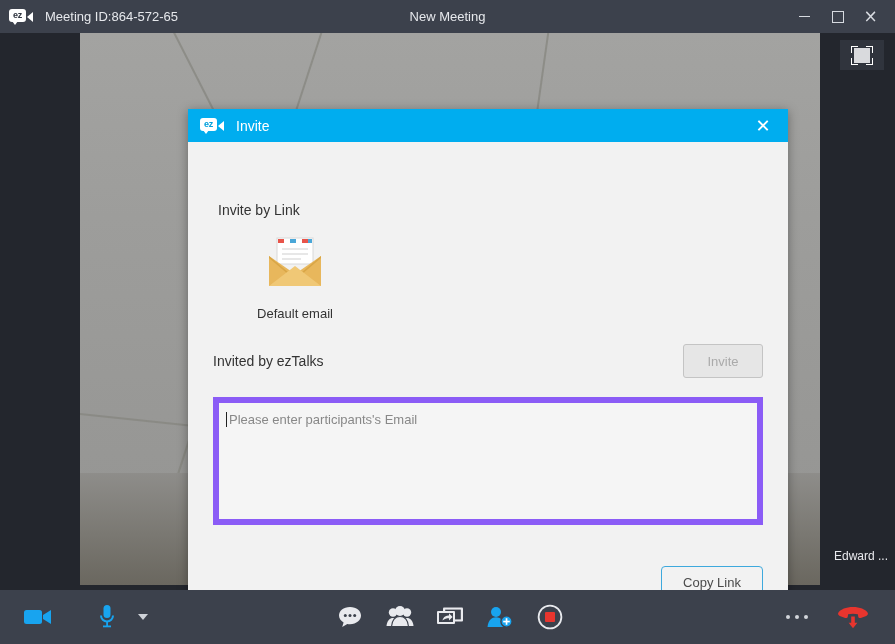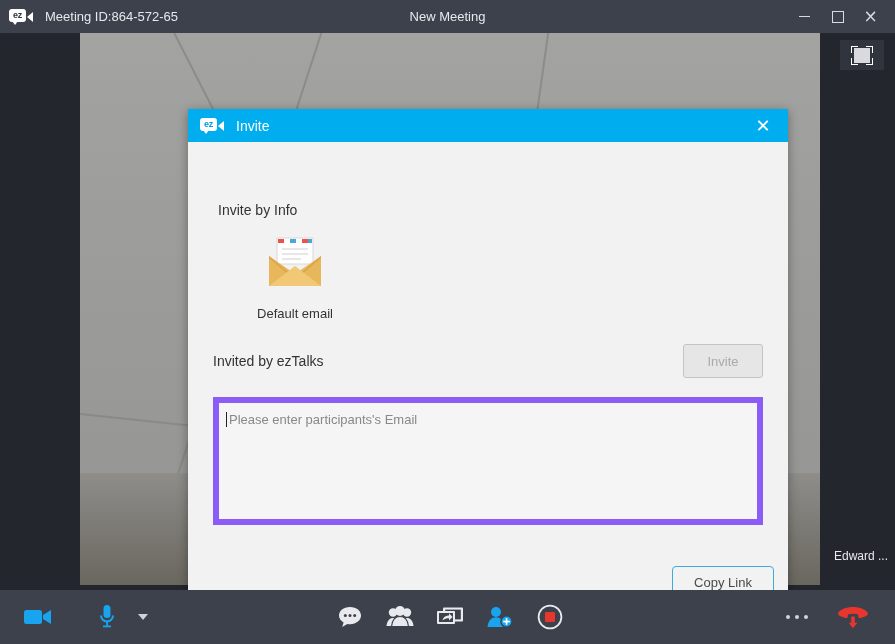"Invite by Info" div.sec-label { text: Info -> Link }
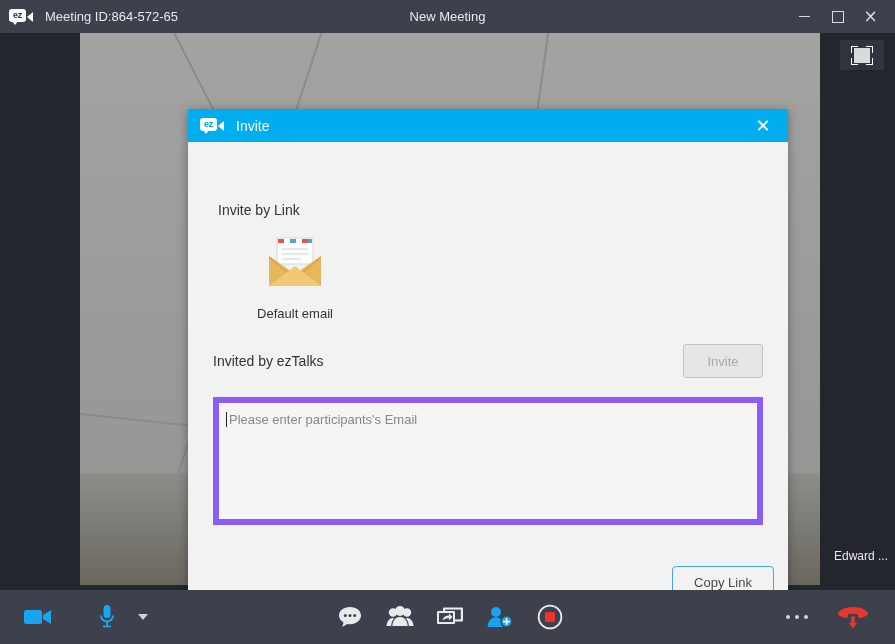"Copy Link" .dlg-footer { padding-right: 14px -> 25px }
